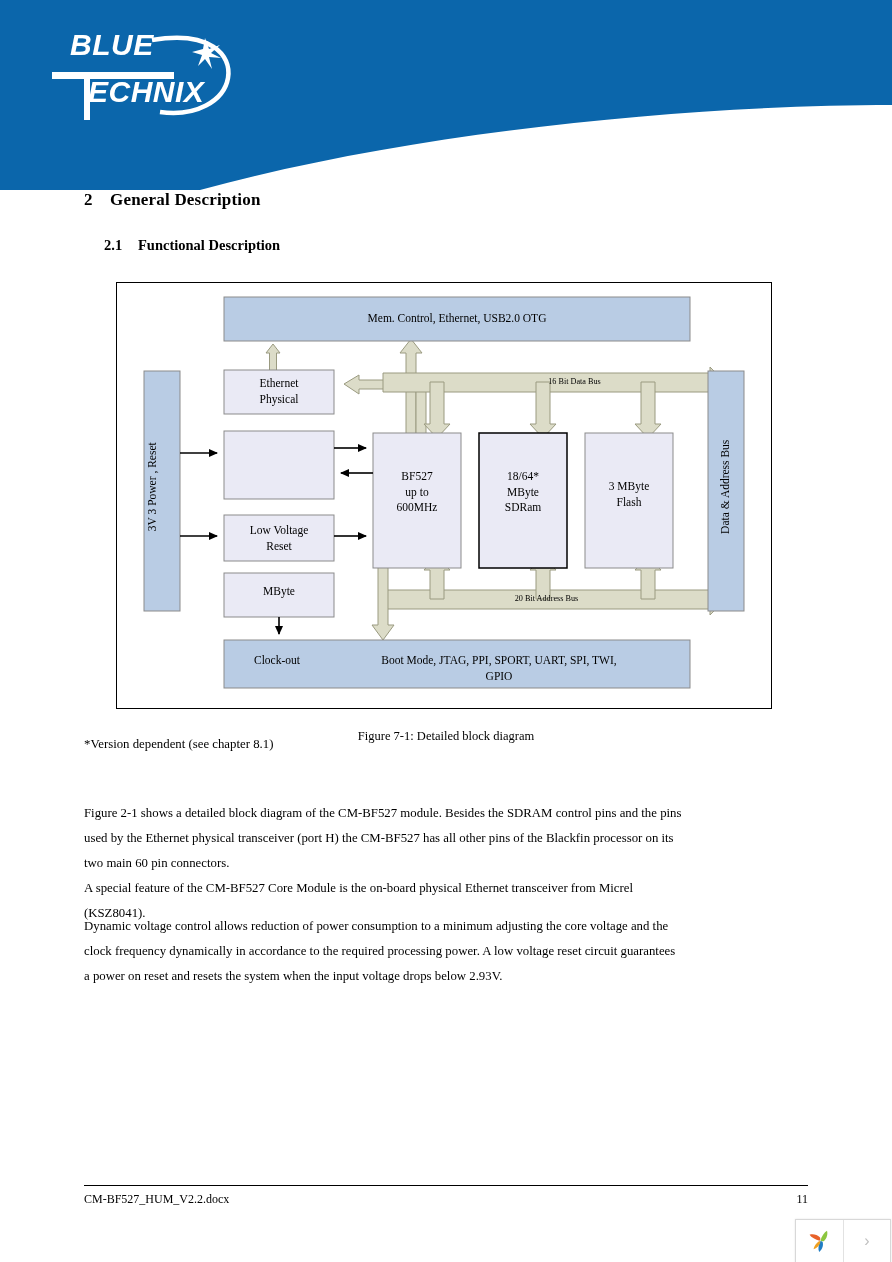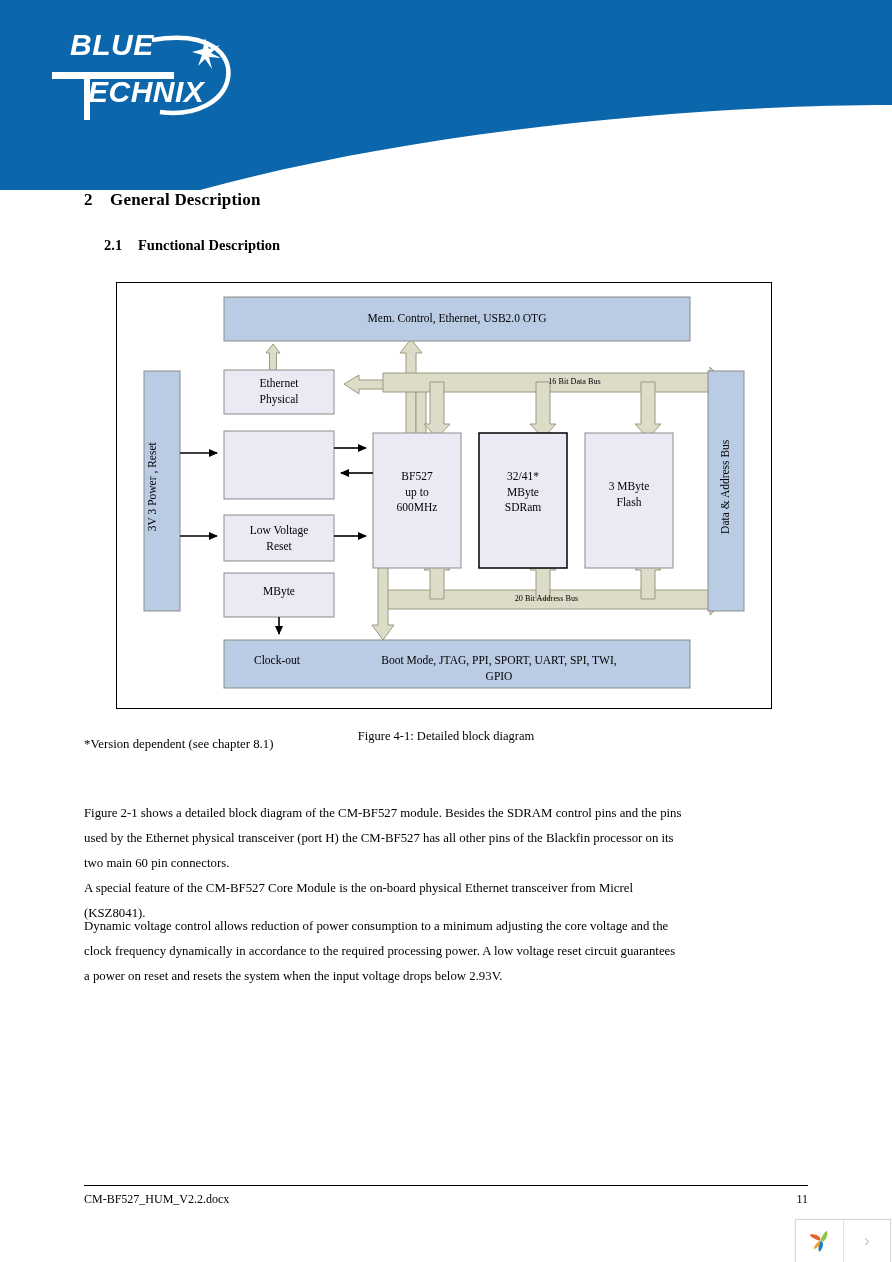"32/41*" div.dlabel { text: 32/41 -> 18/64 }
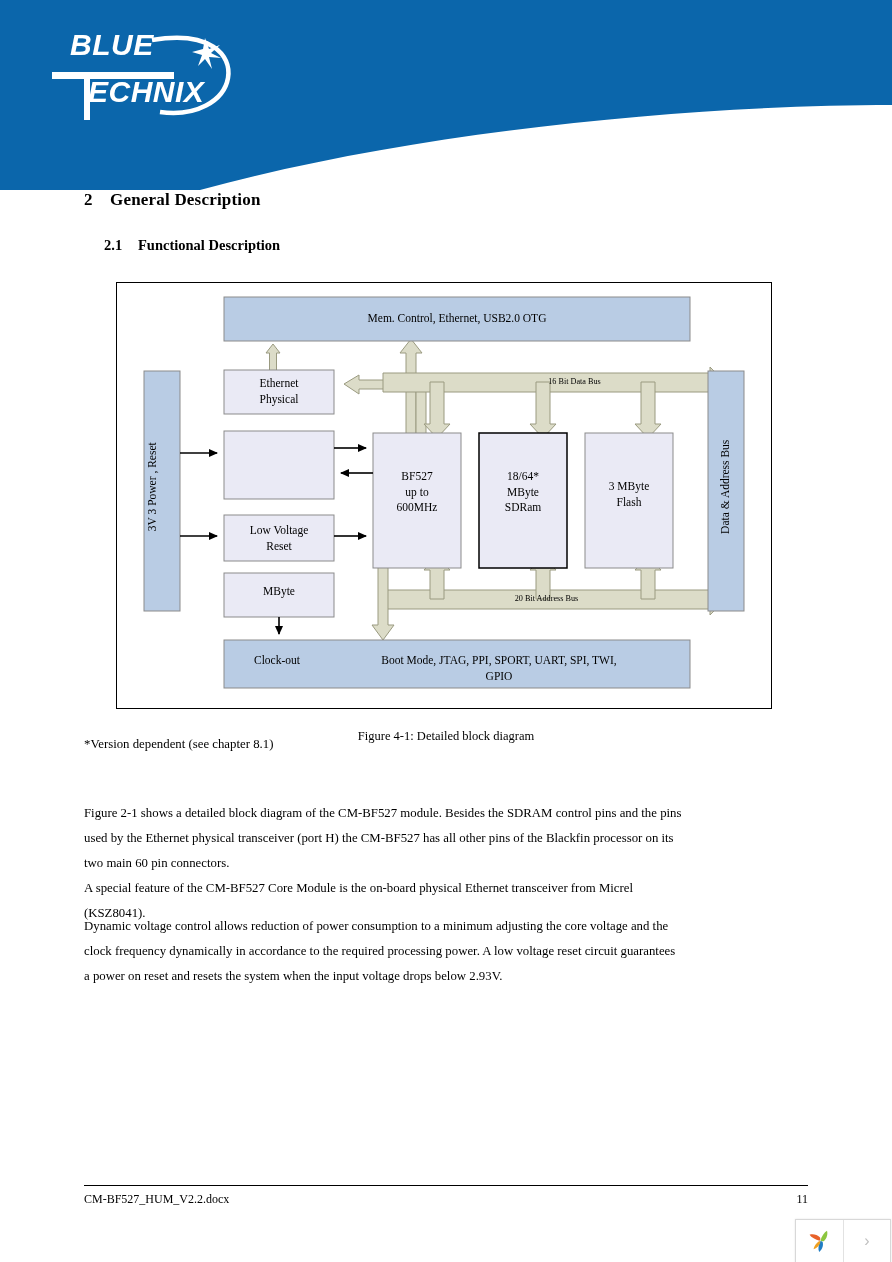"Figure 4-1: Detailed block diagram" div.figcaption { text: 4-1 -> 7-1 }
